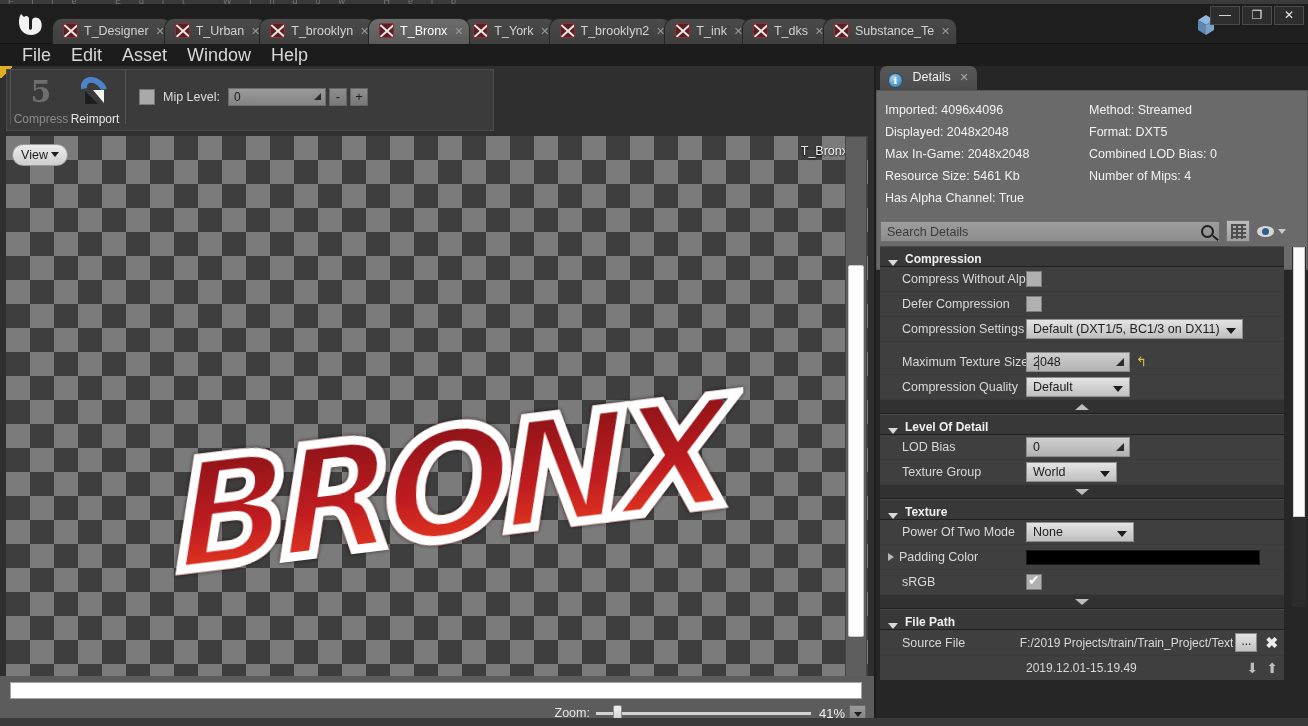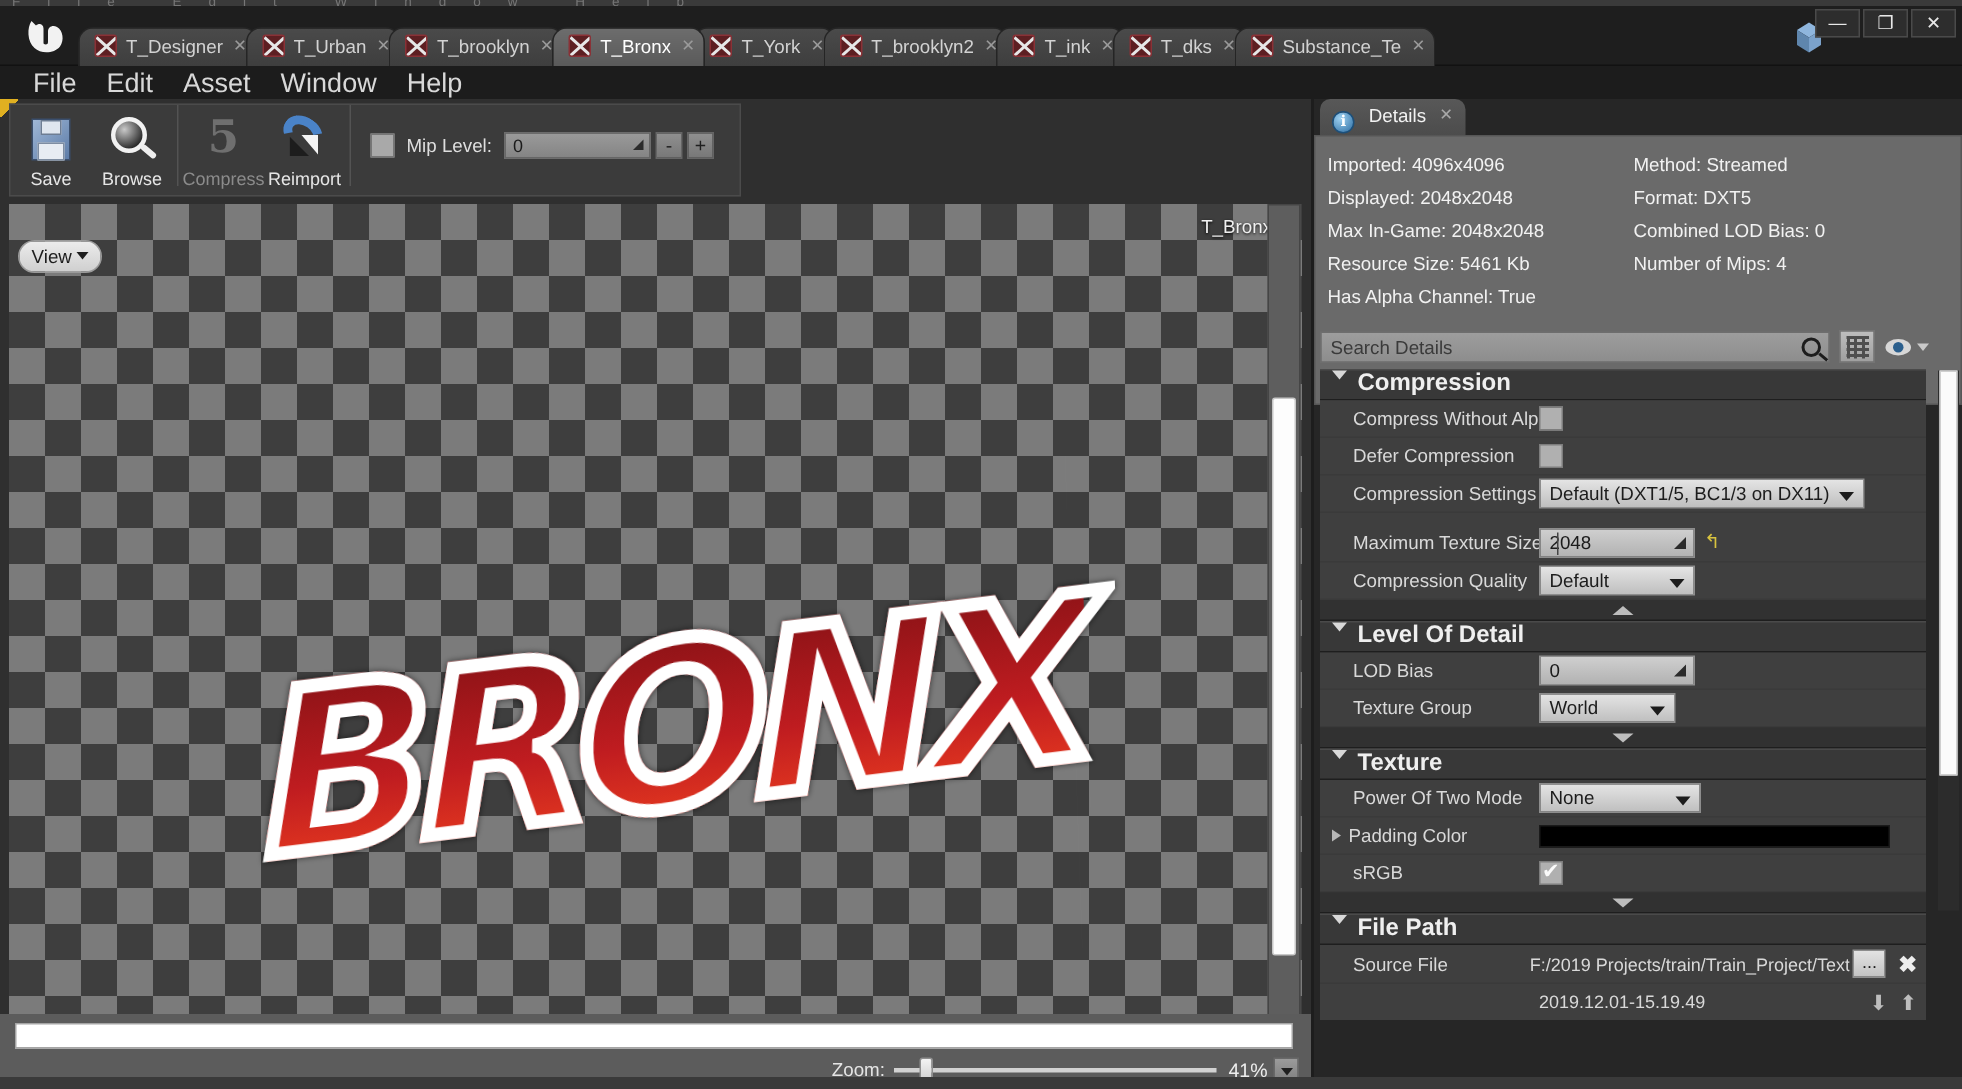"Save" div.tb-group { html: <div> <div> <div> <div></div> <div></div> <div></div> </div> <div>Save</div> </div> <div> <div> <div></div> <div></div> </div> <div>Browse</div> </div> </div> -> none }
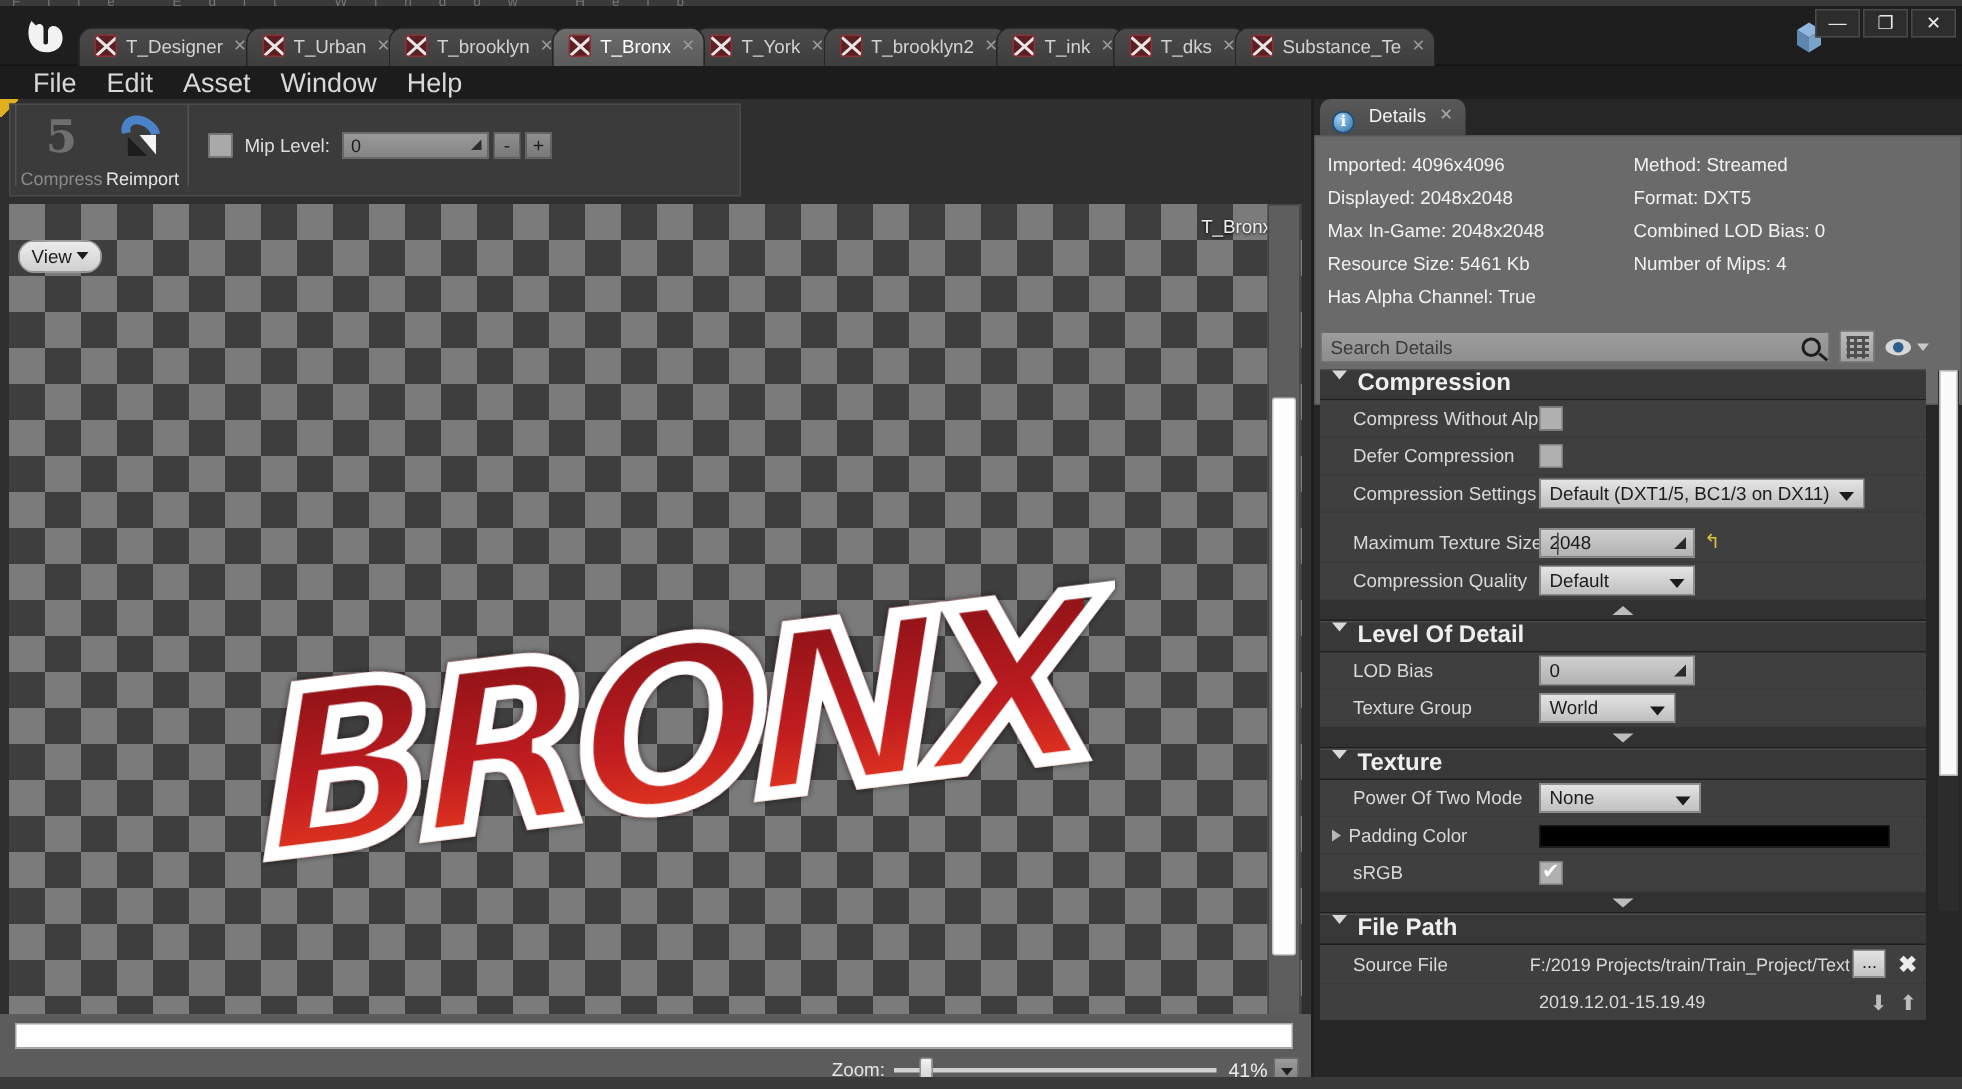"View" #view-btn { top: 24px -> 8px }
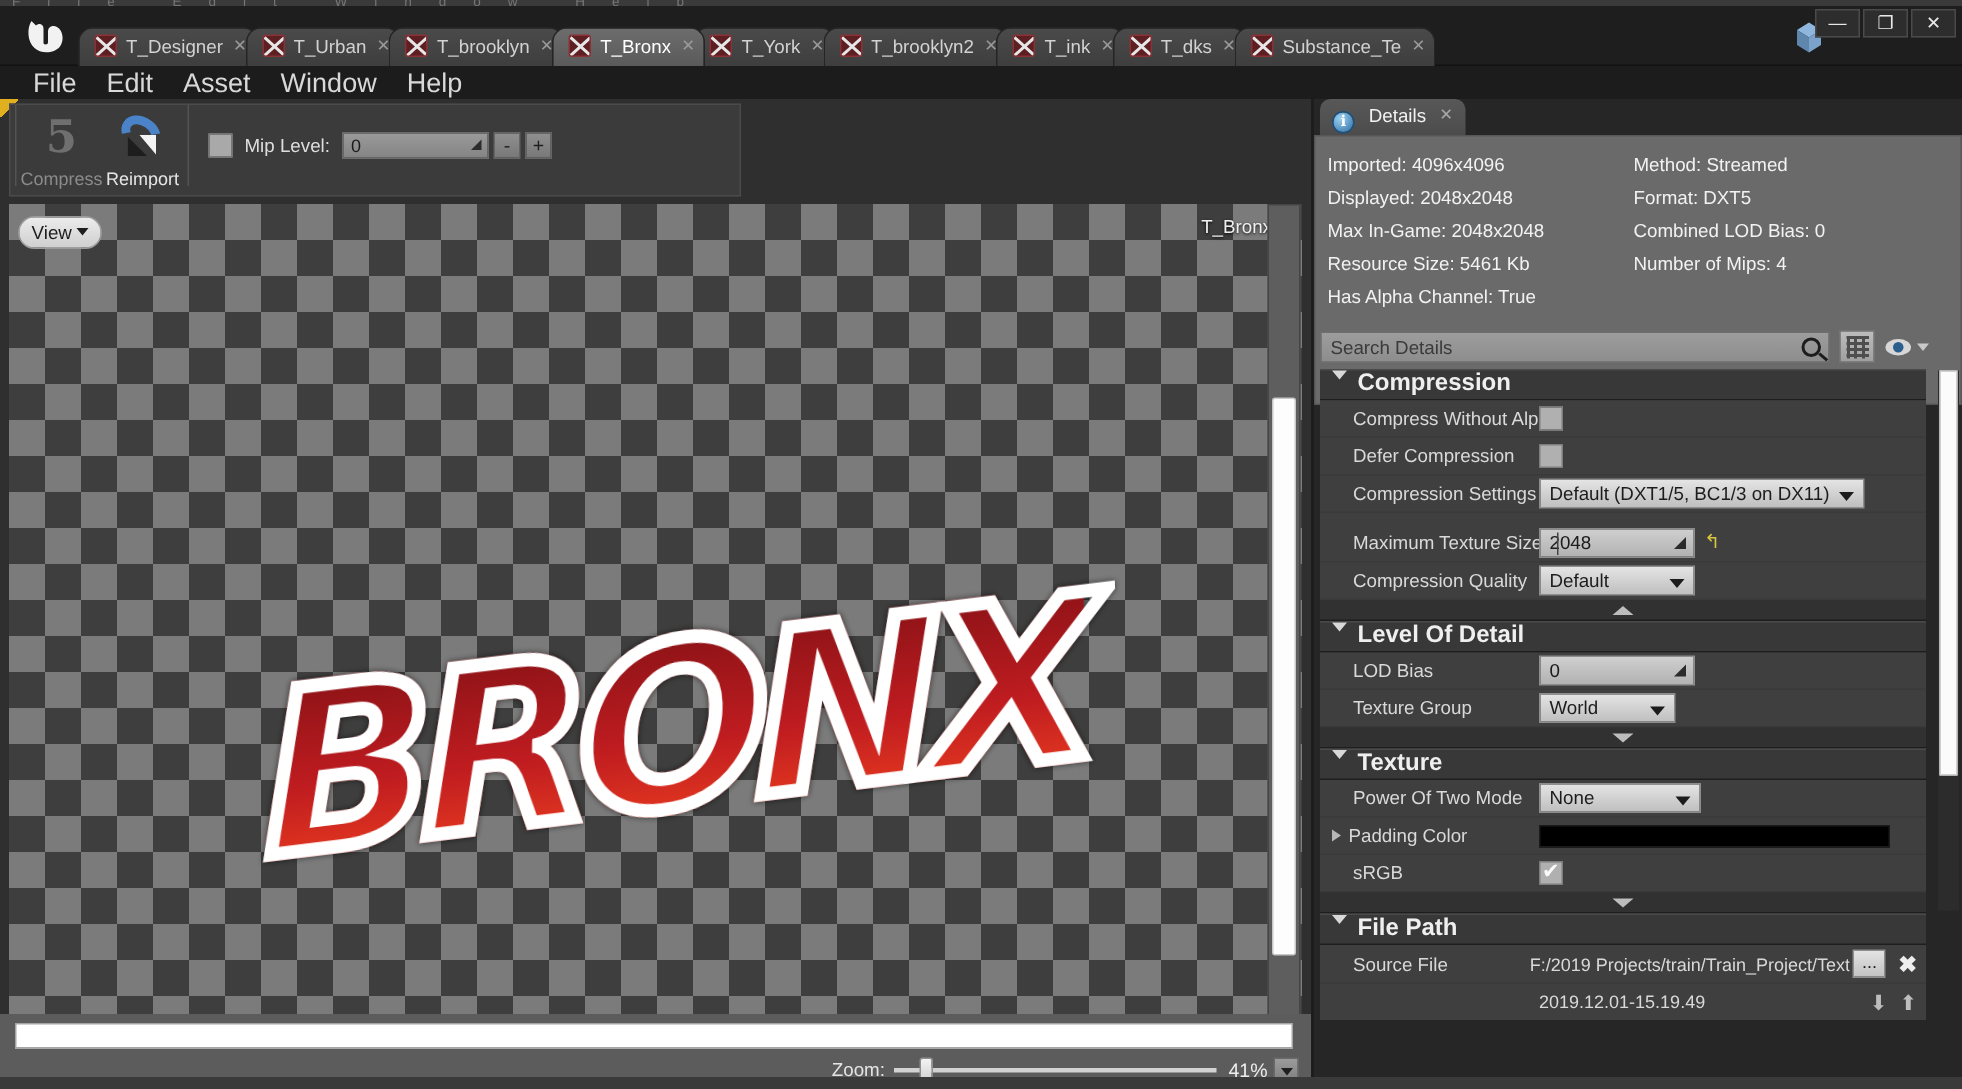"Compression" .cat { align-items: flex-start -> flex-end; font-size: 16px -> 12px }
